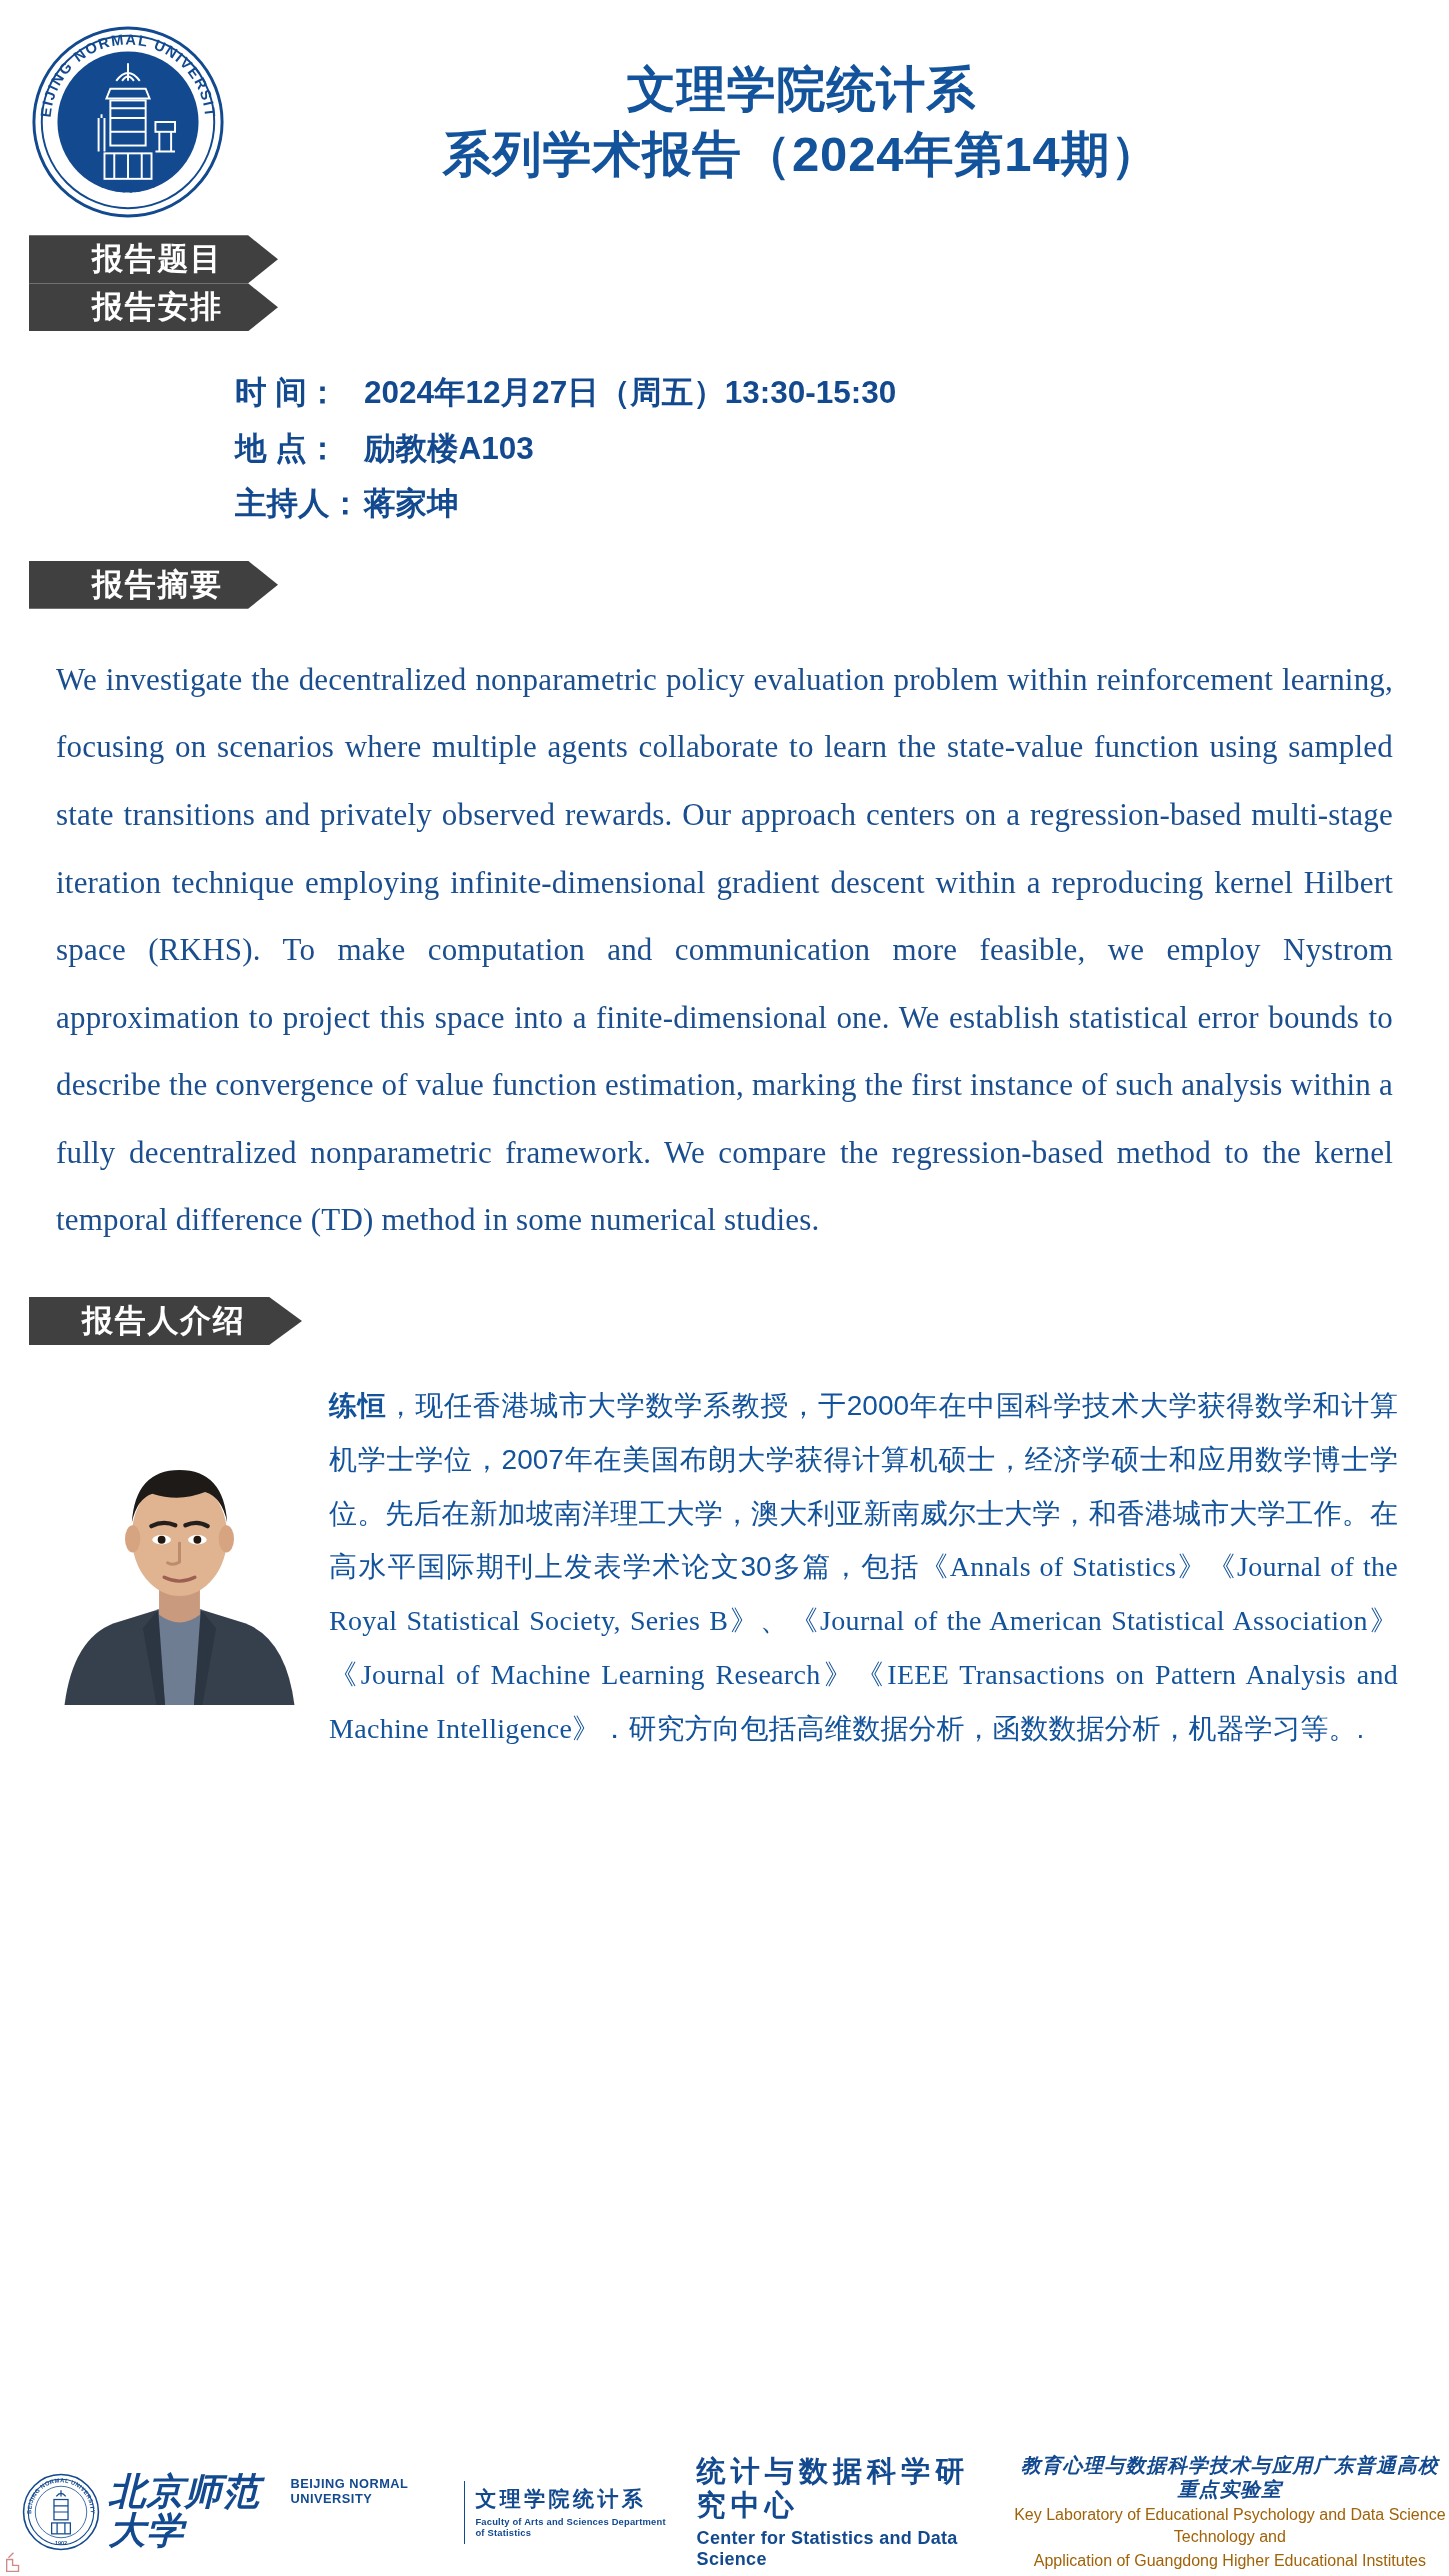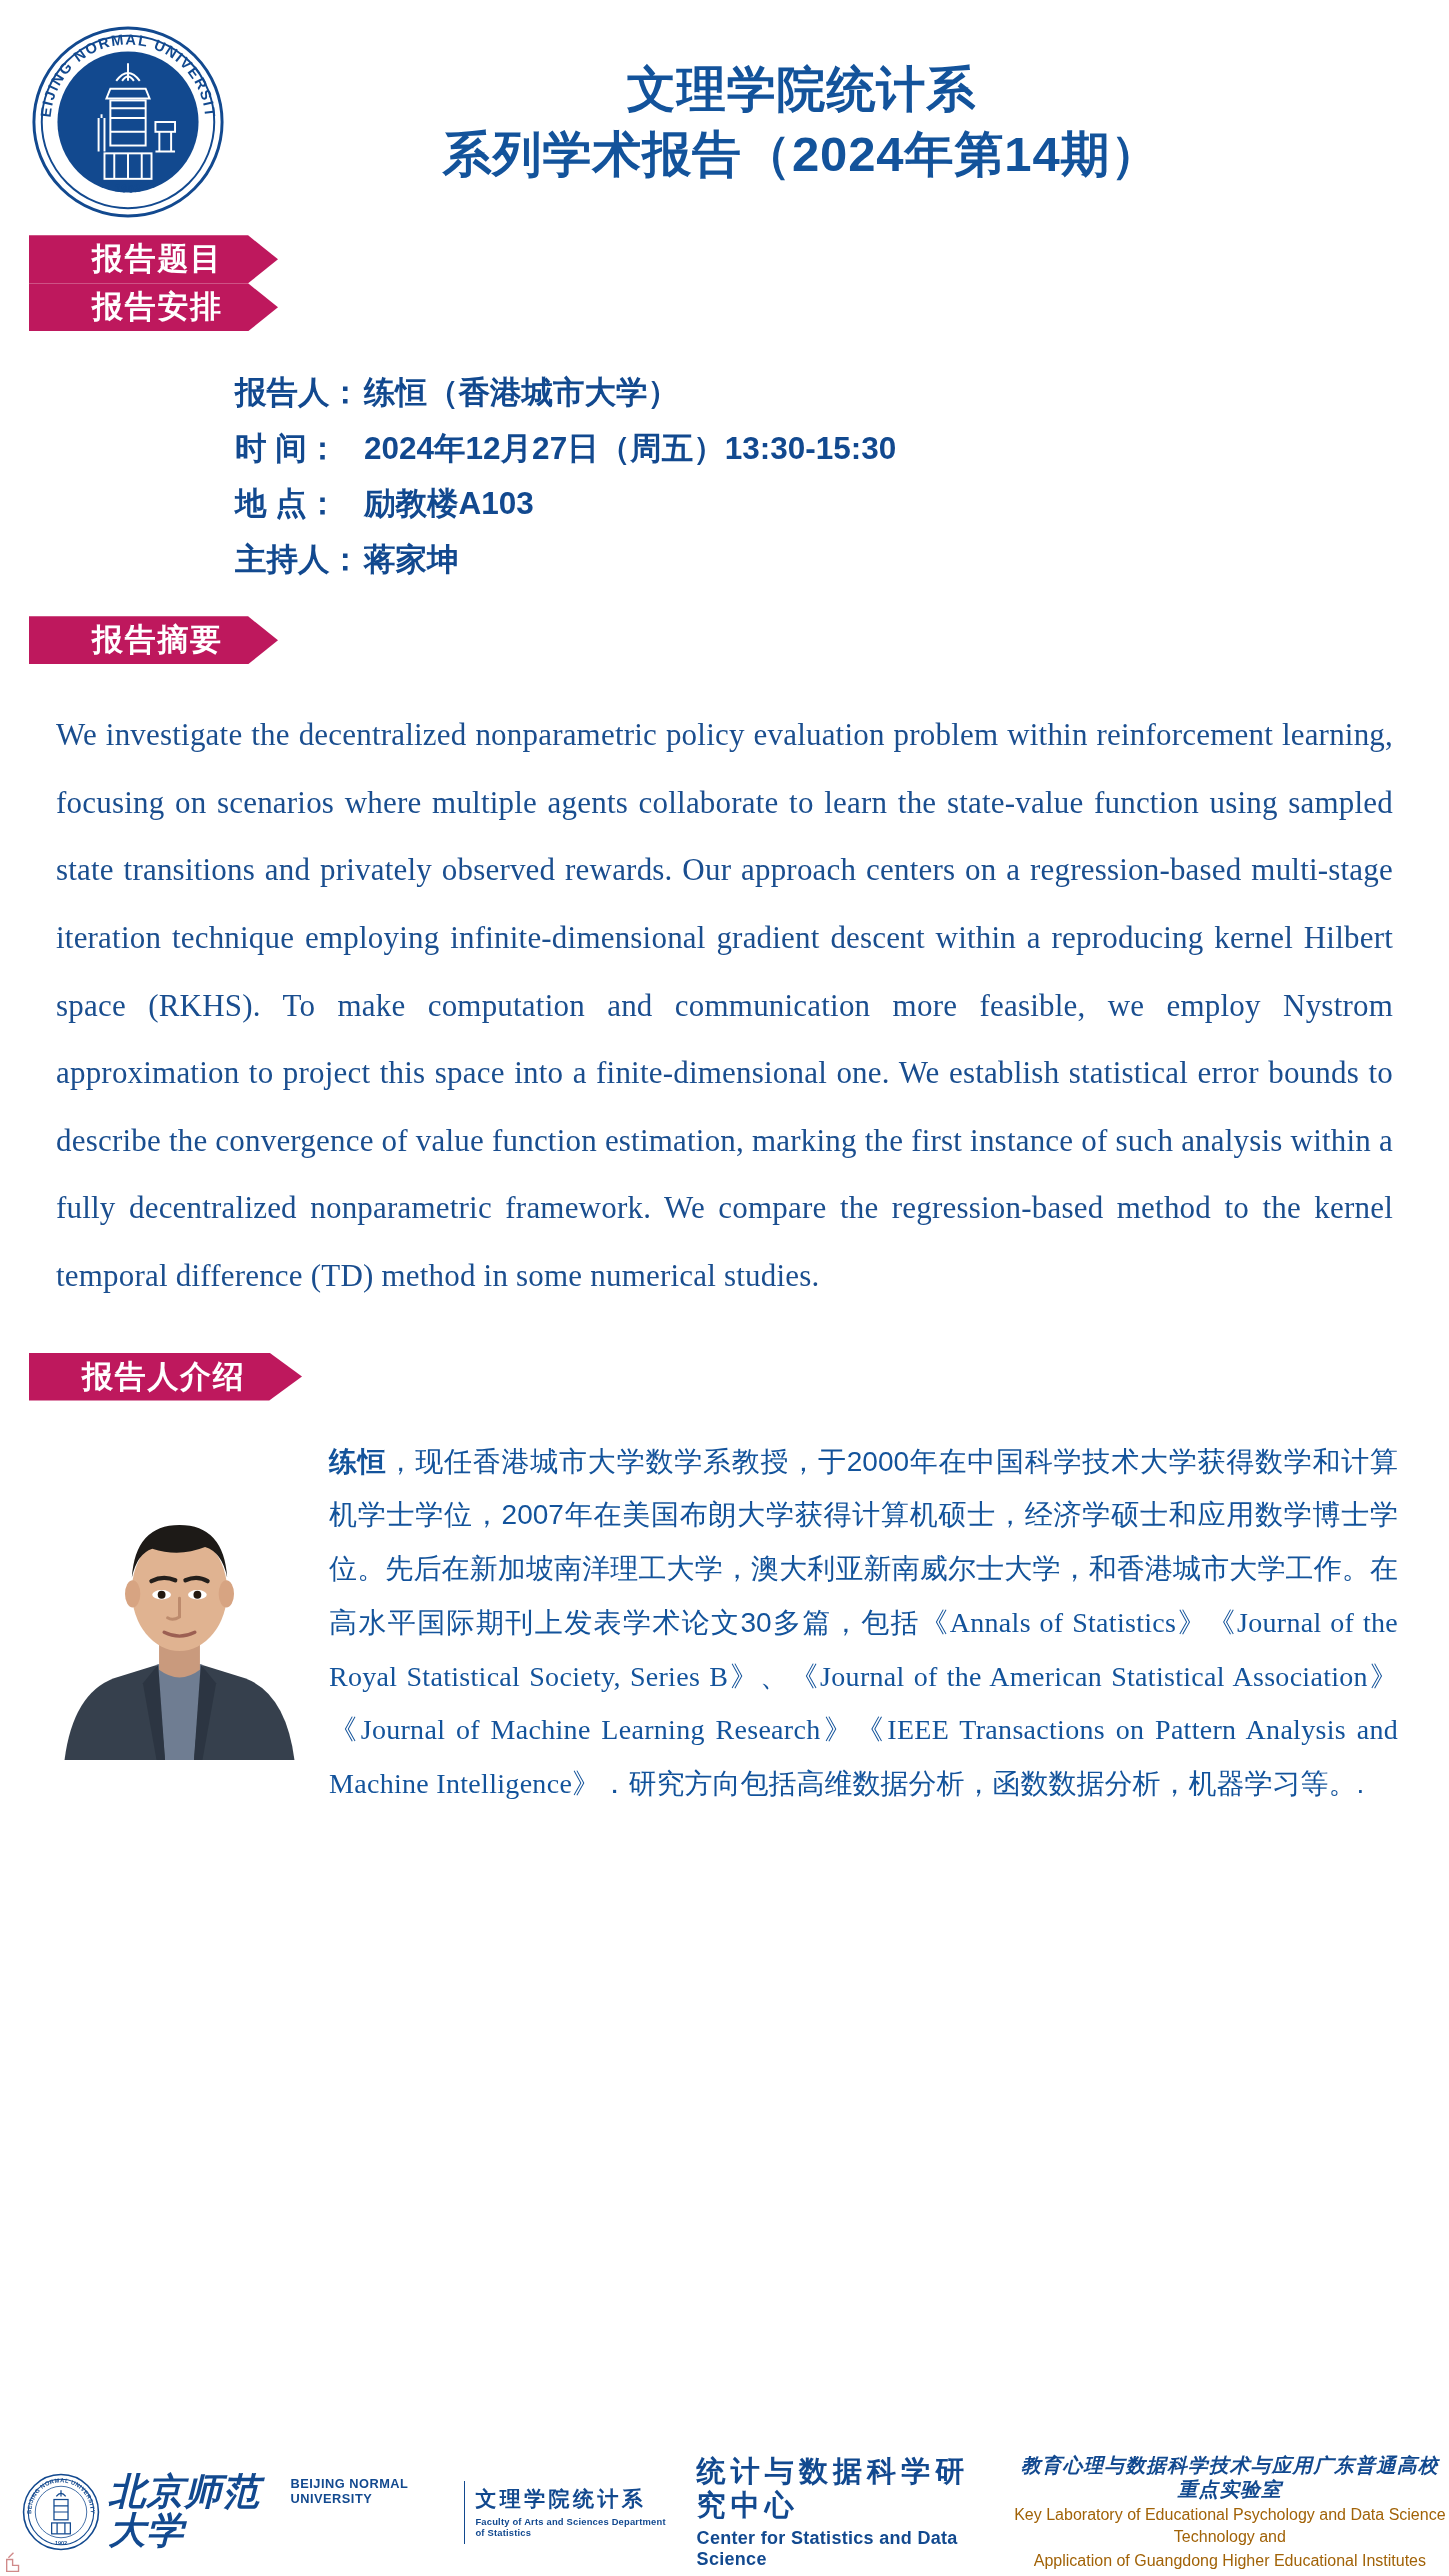"报告题目" .banner { background: #be185d -> #404040 }
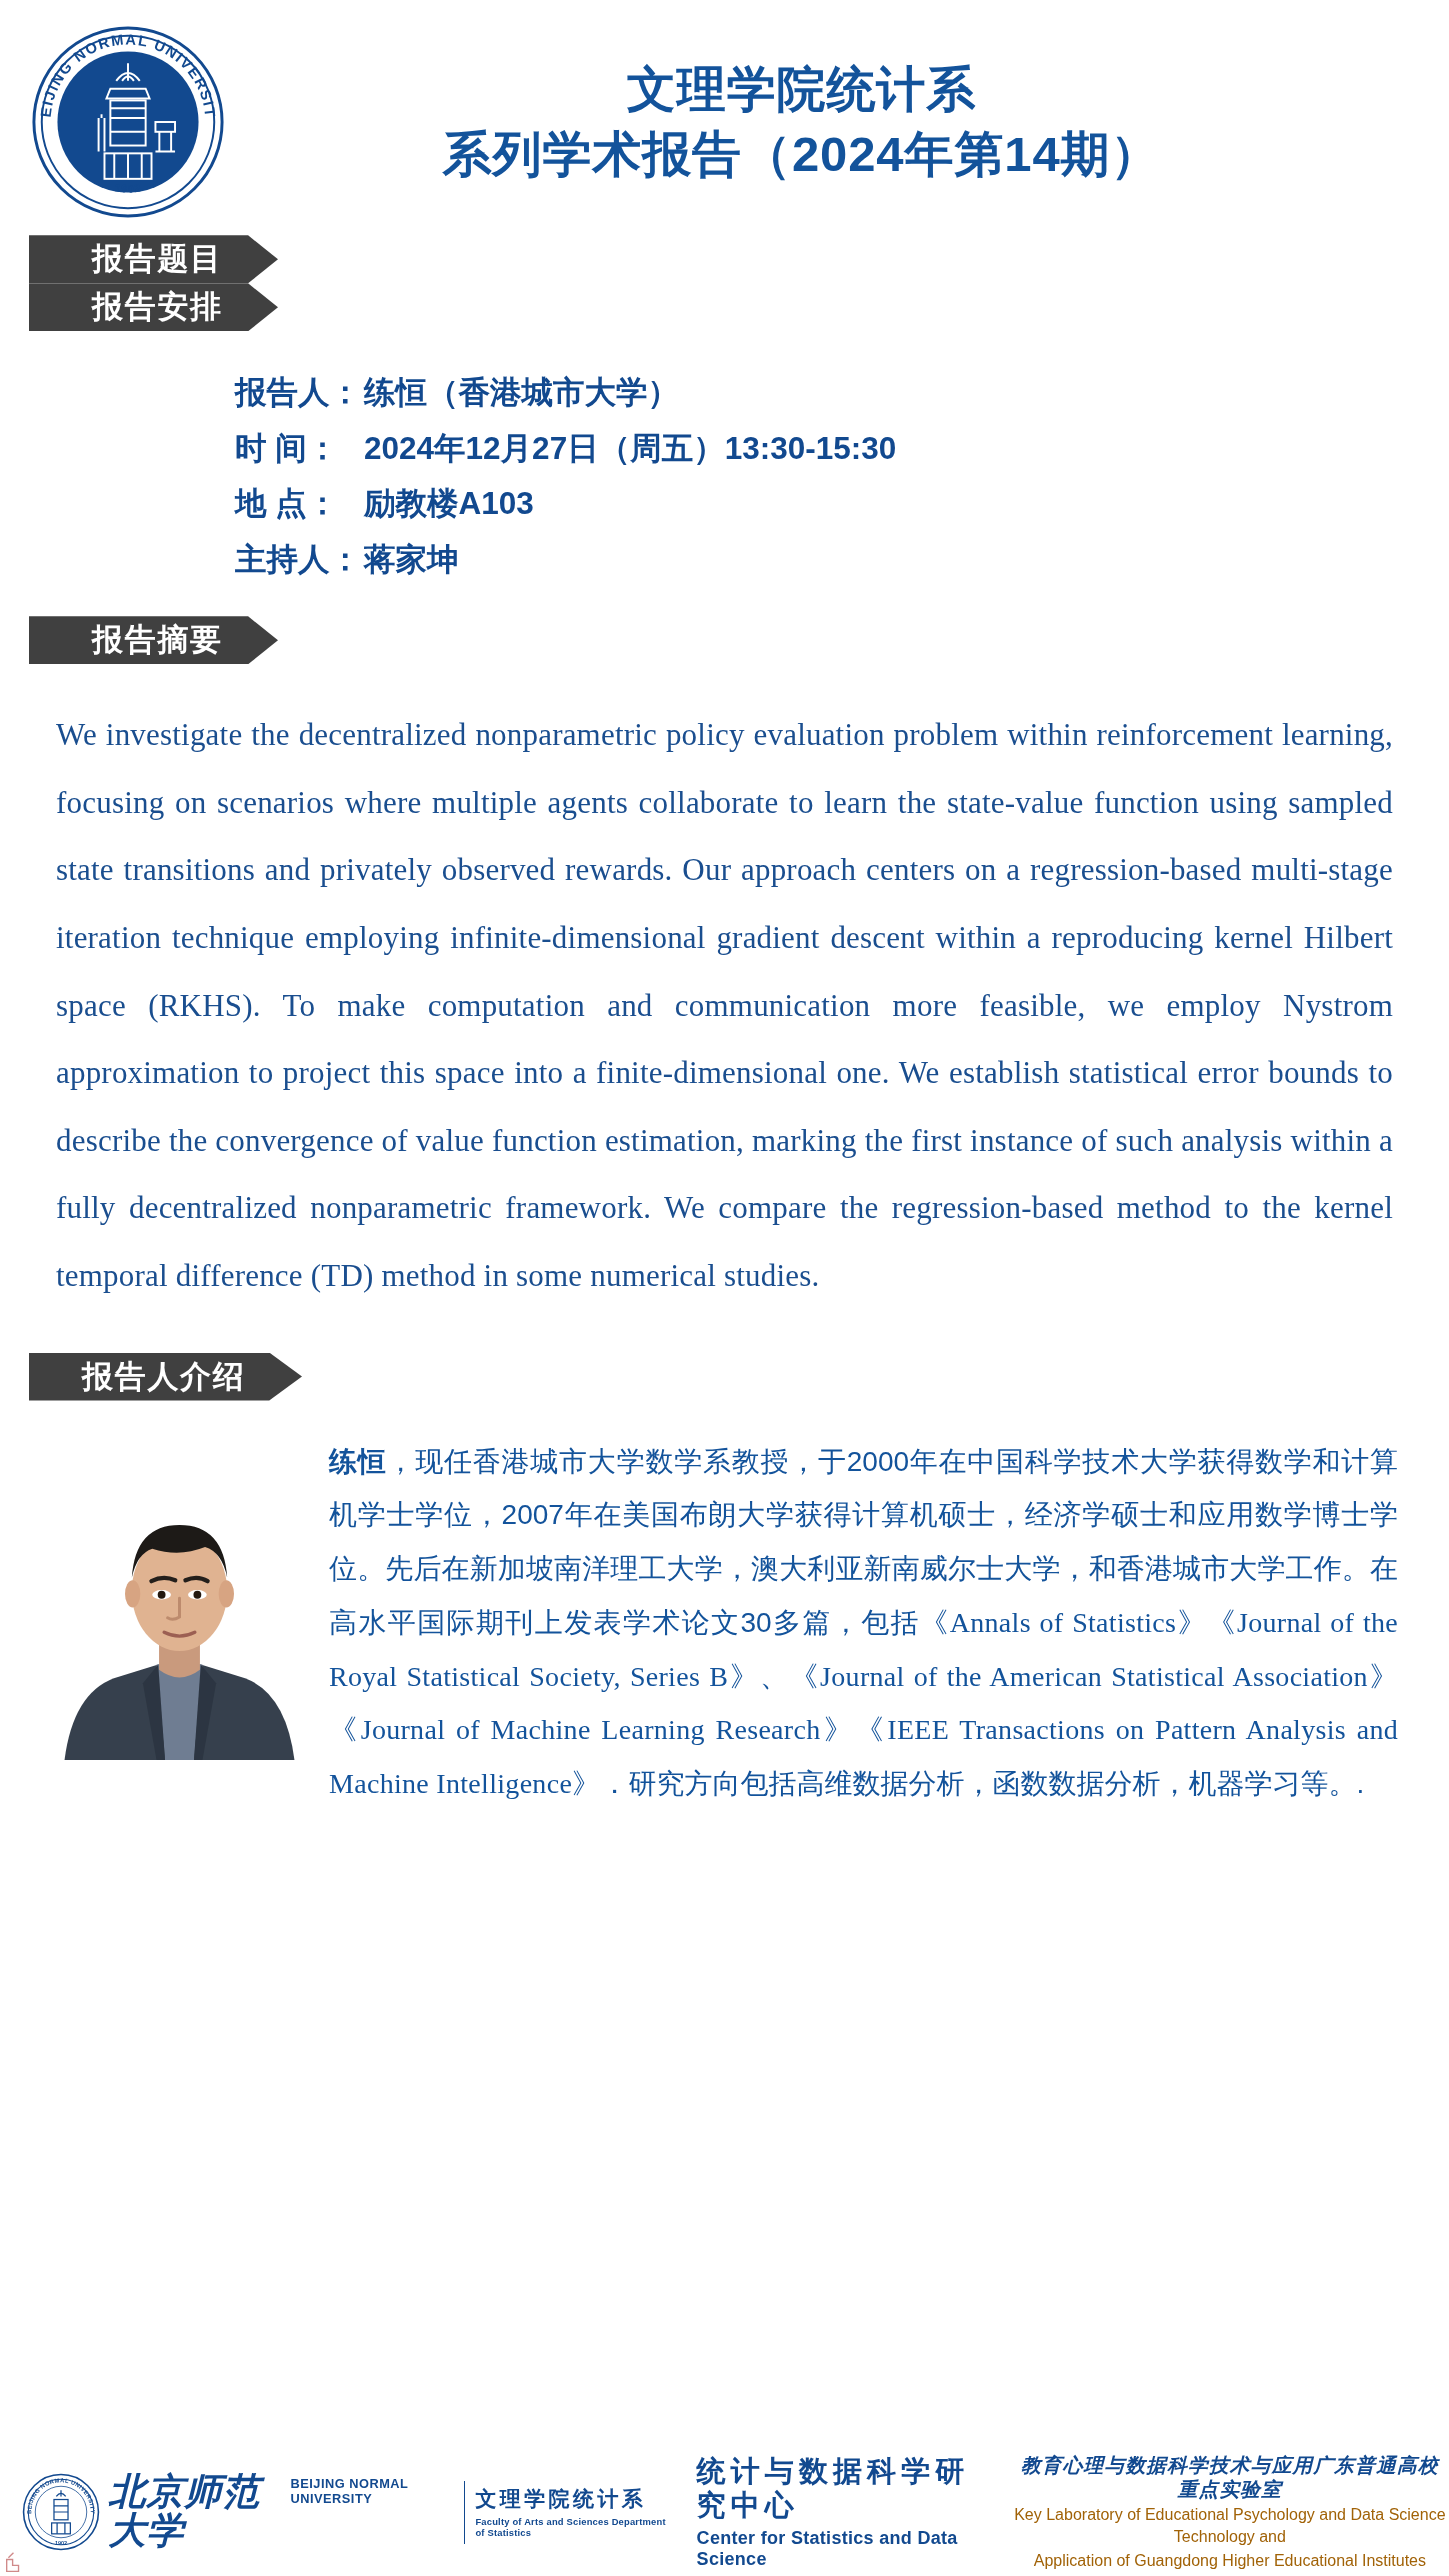"报告人：" div.sched-row { html: <div> <span>报告人：</span> <span>练恒（香港城市大学）</span> </div> -> none }
